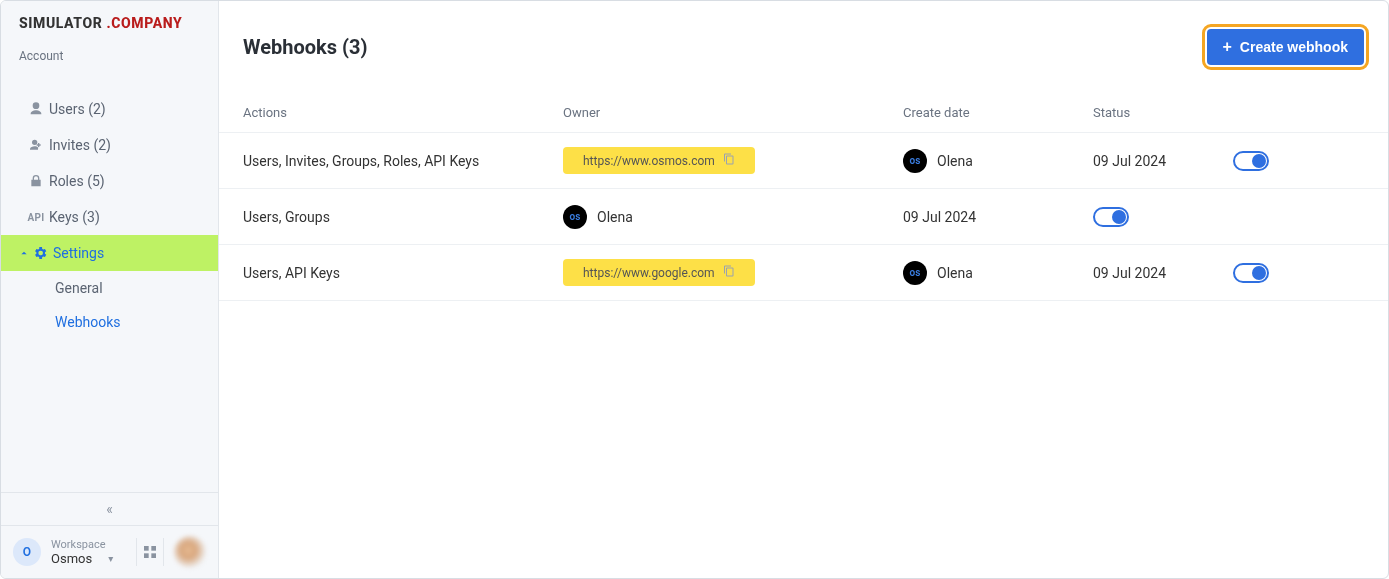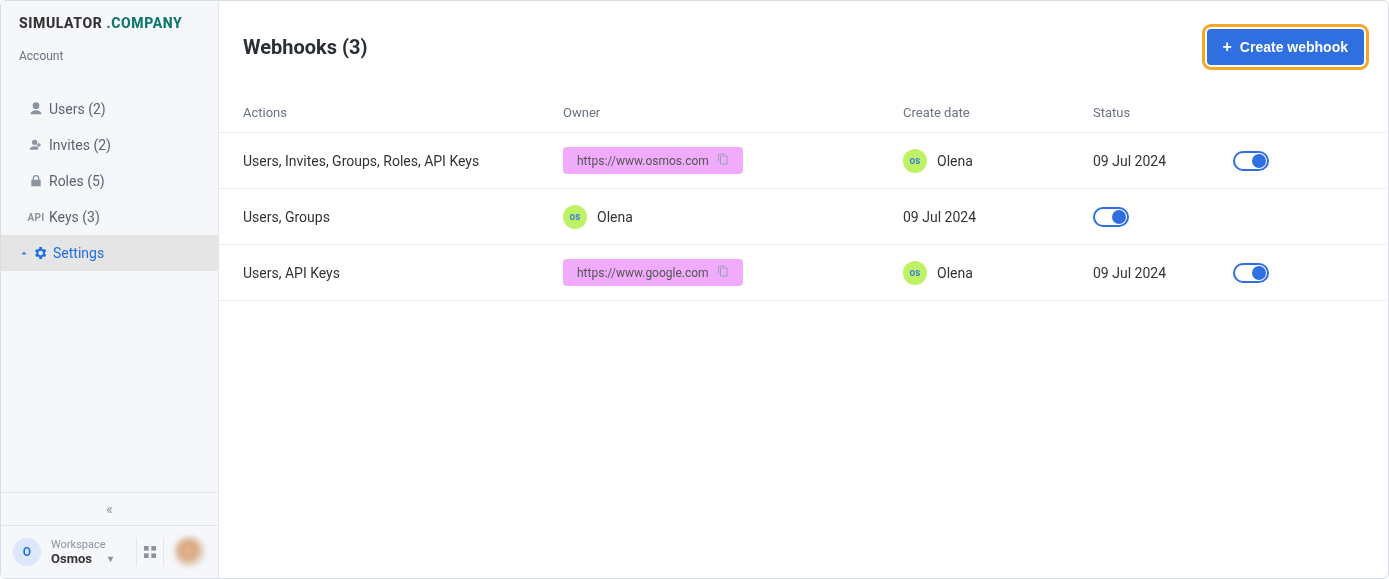".COMPANY" .brand-title .accent { color: #0f766e -> #b91c1c }
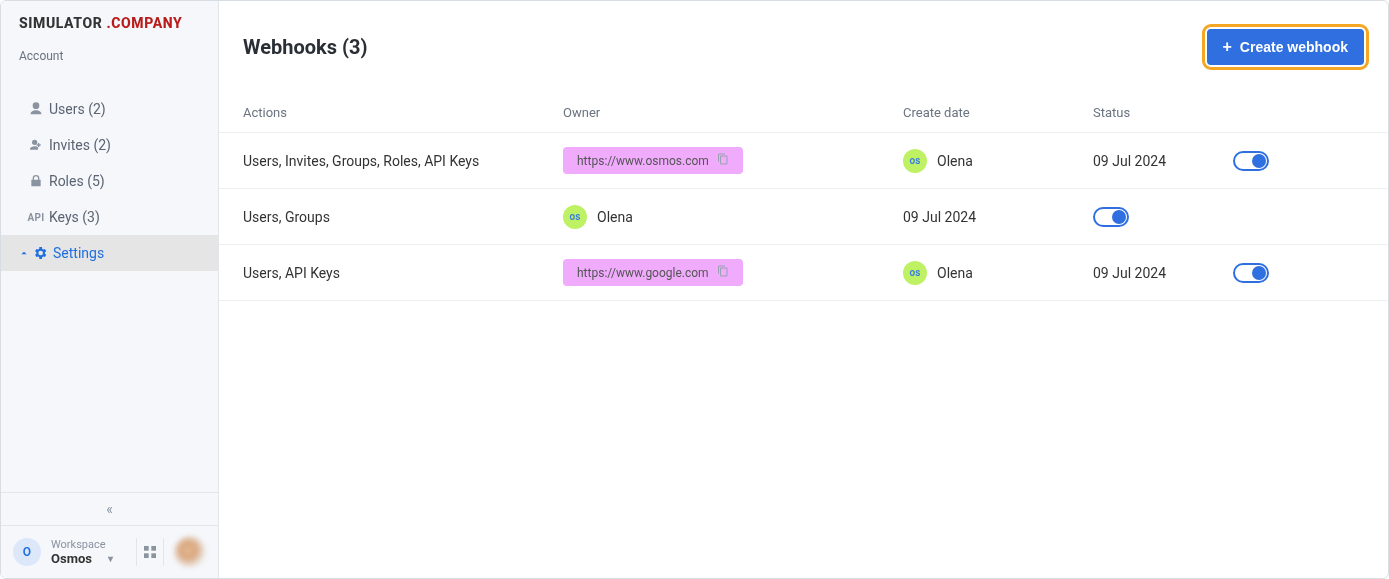"https://www.osmos.com" .url-chip { background: #f0abfc -> #fde047; padding: 6px 14px -> 6px 20px }
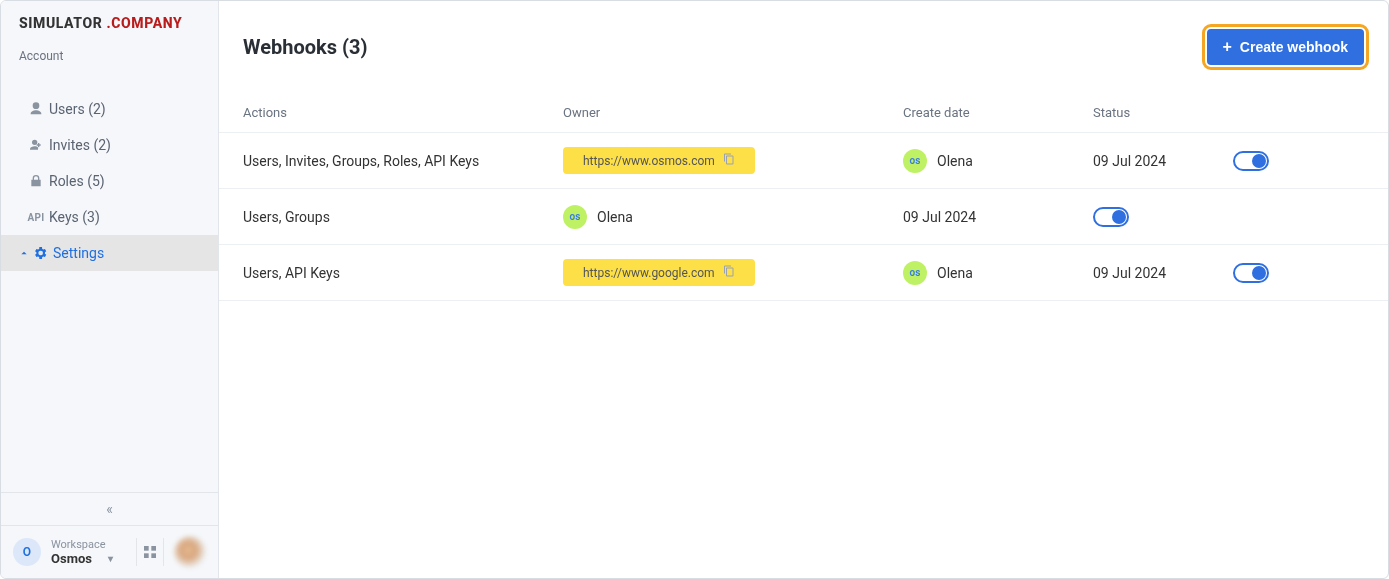"os" .owner-badge { background: #bef264 -> #000000 }
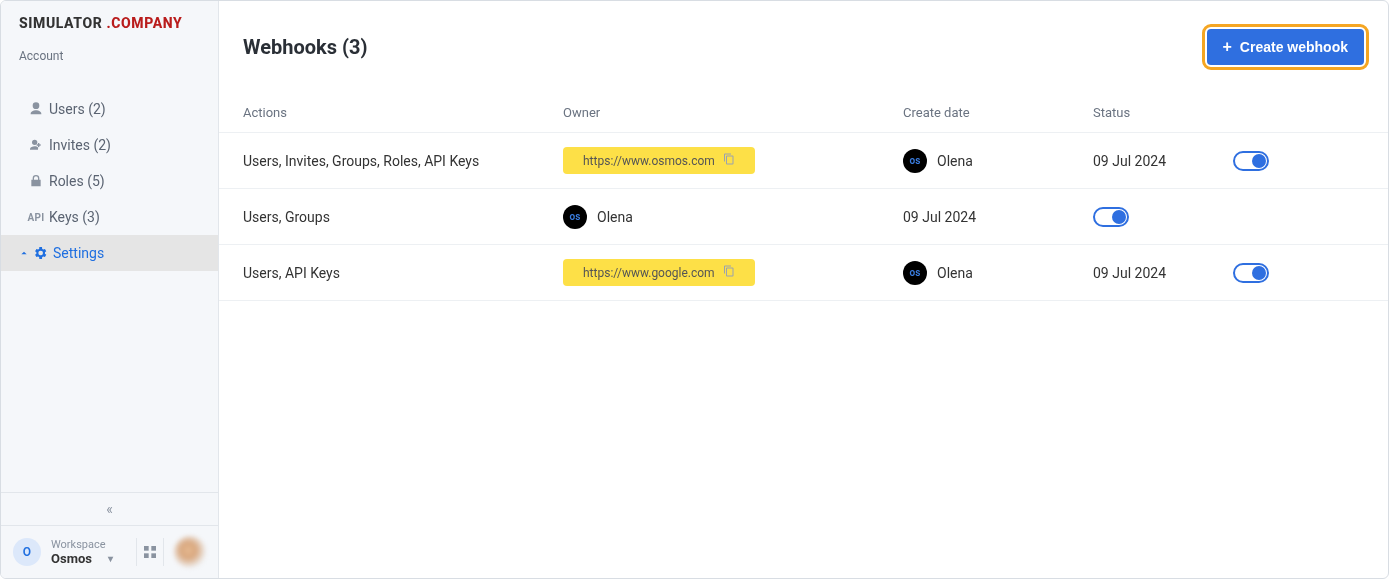"Settings" .settings-item { background: #e5e5e5 -> #bef264 }
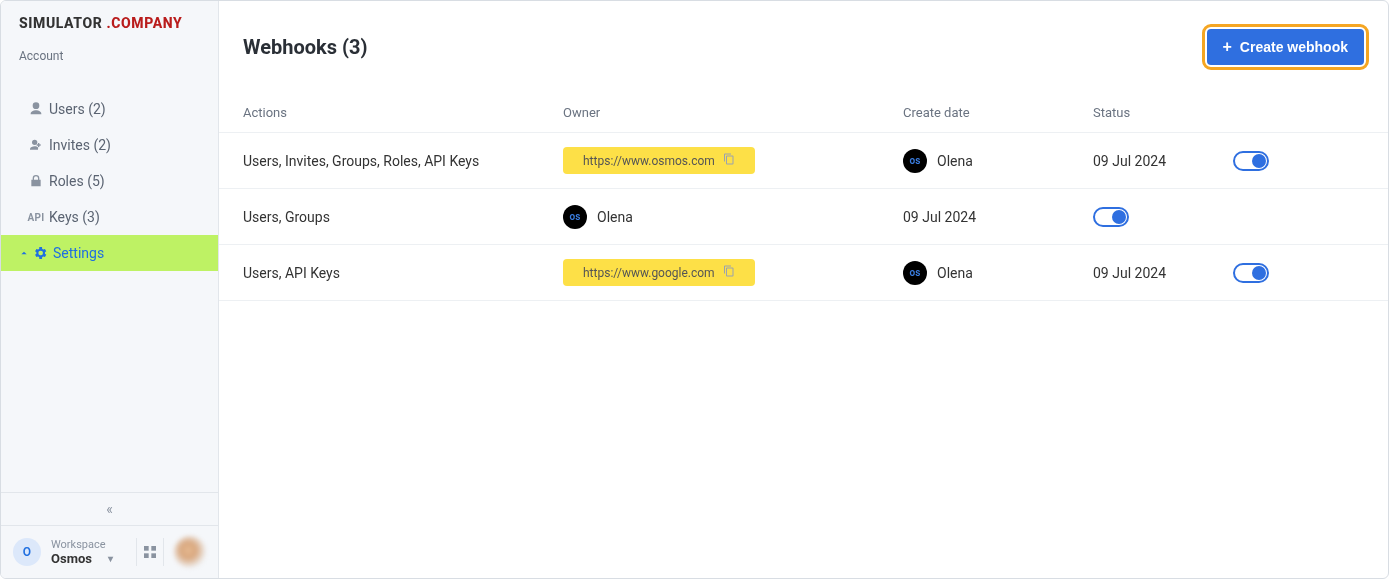"General" div.sub-items { html: none -> <div> <div>General</div> <div>Webhooks</div> </div> }
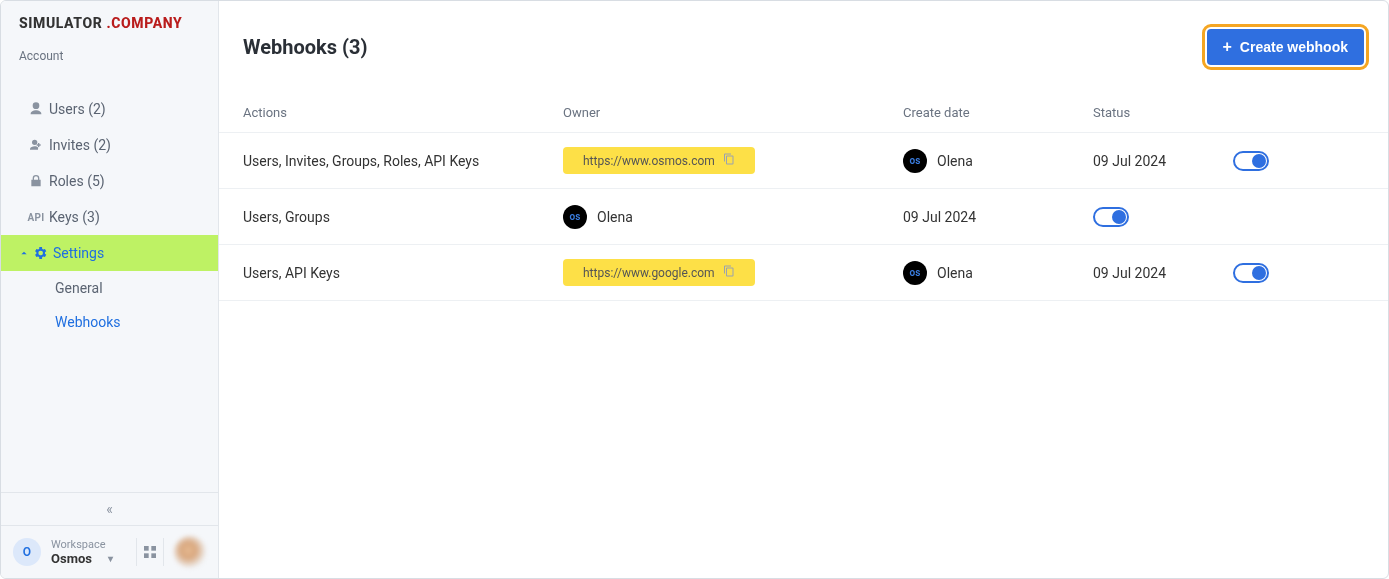"Osmos" .ws-name { font-weight: 700 -> 400 }
